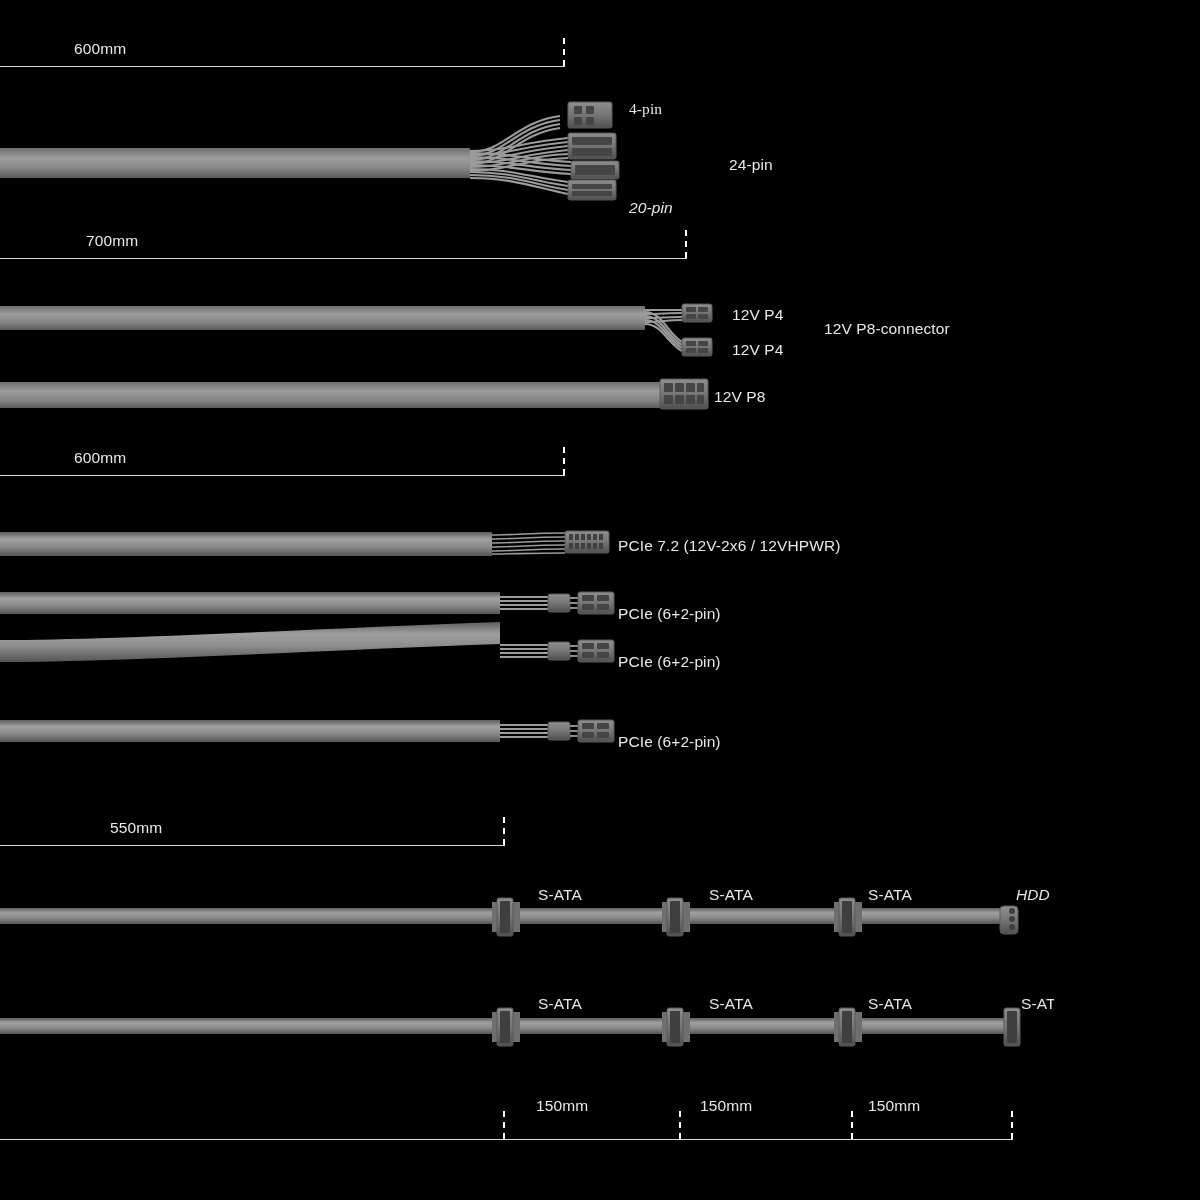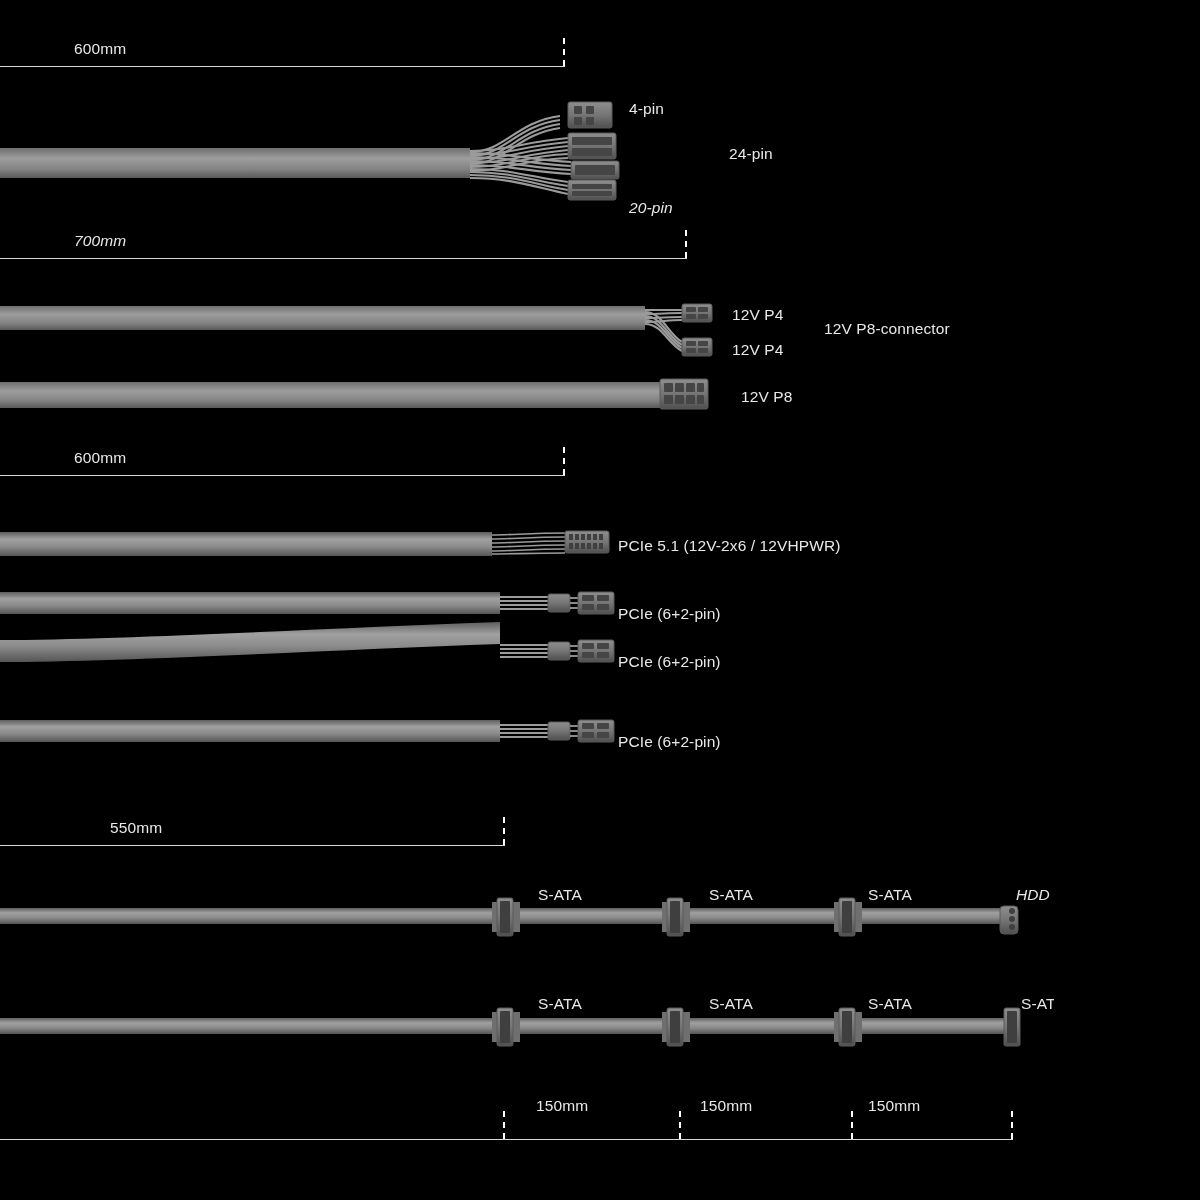"4-pin" div.lbl { font-family: none -> Liberation Serif, serif }
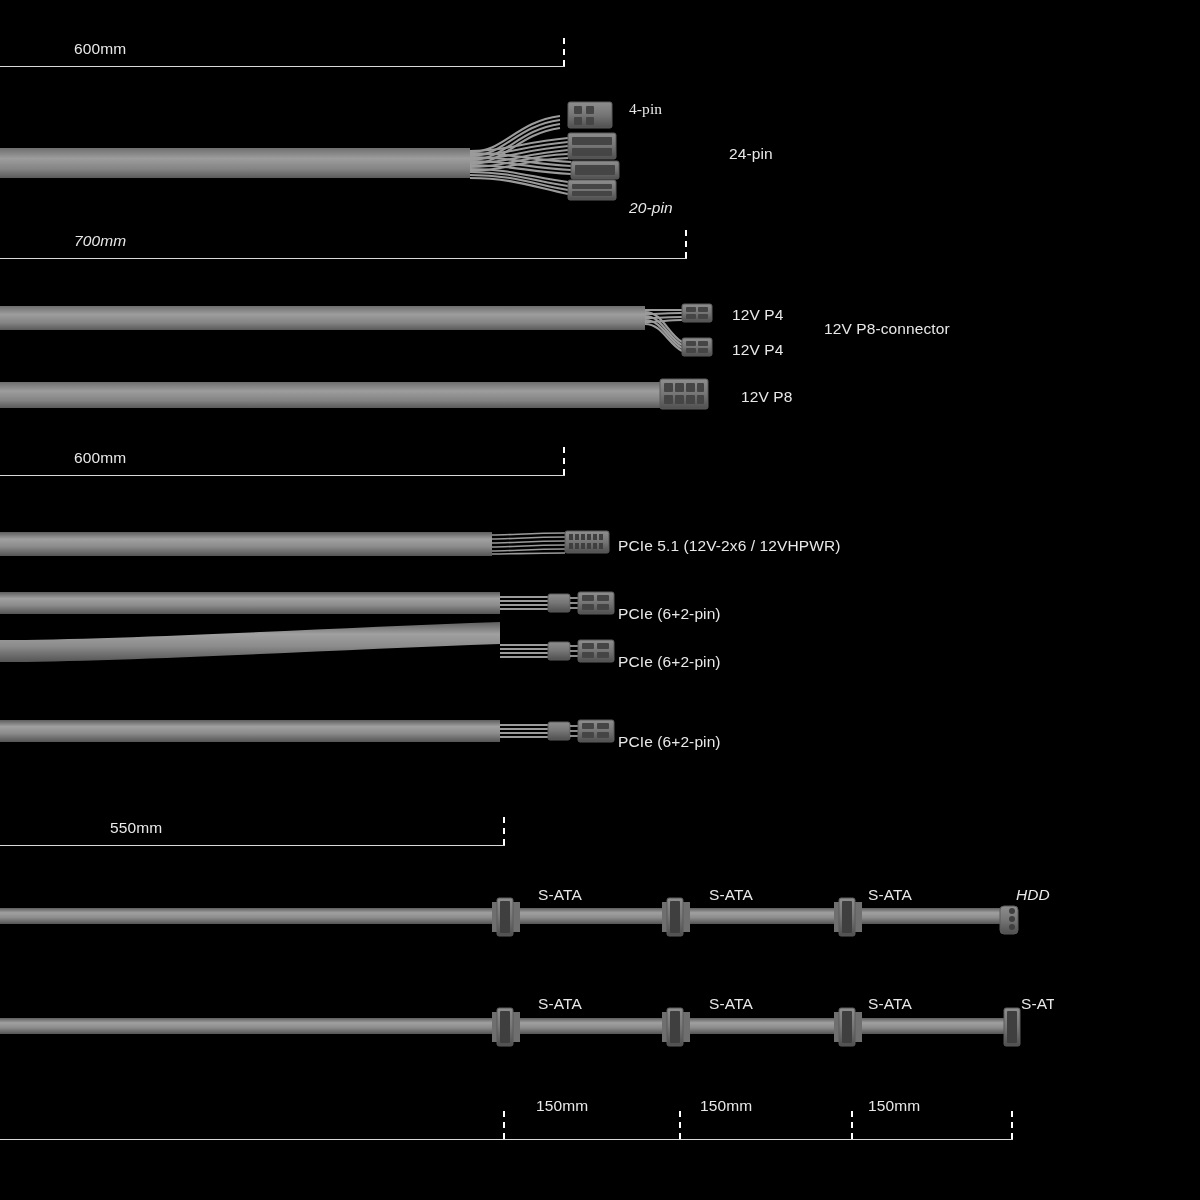"24-pin" div.lbl { top: 145px -> 156px }
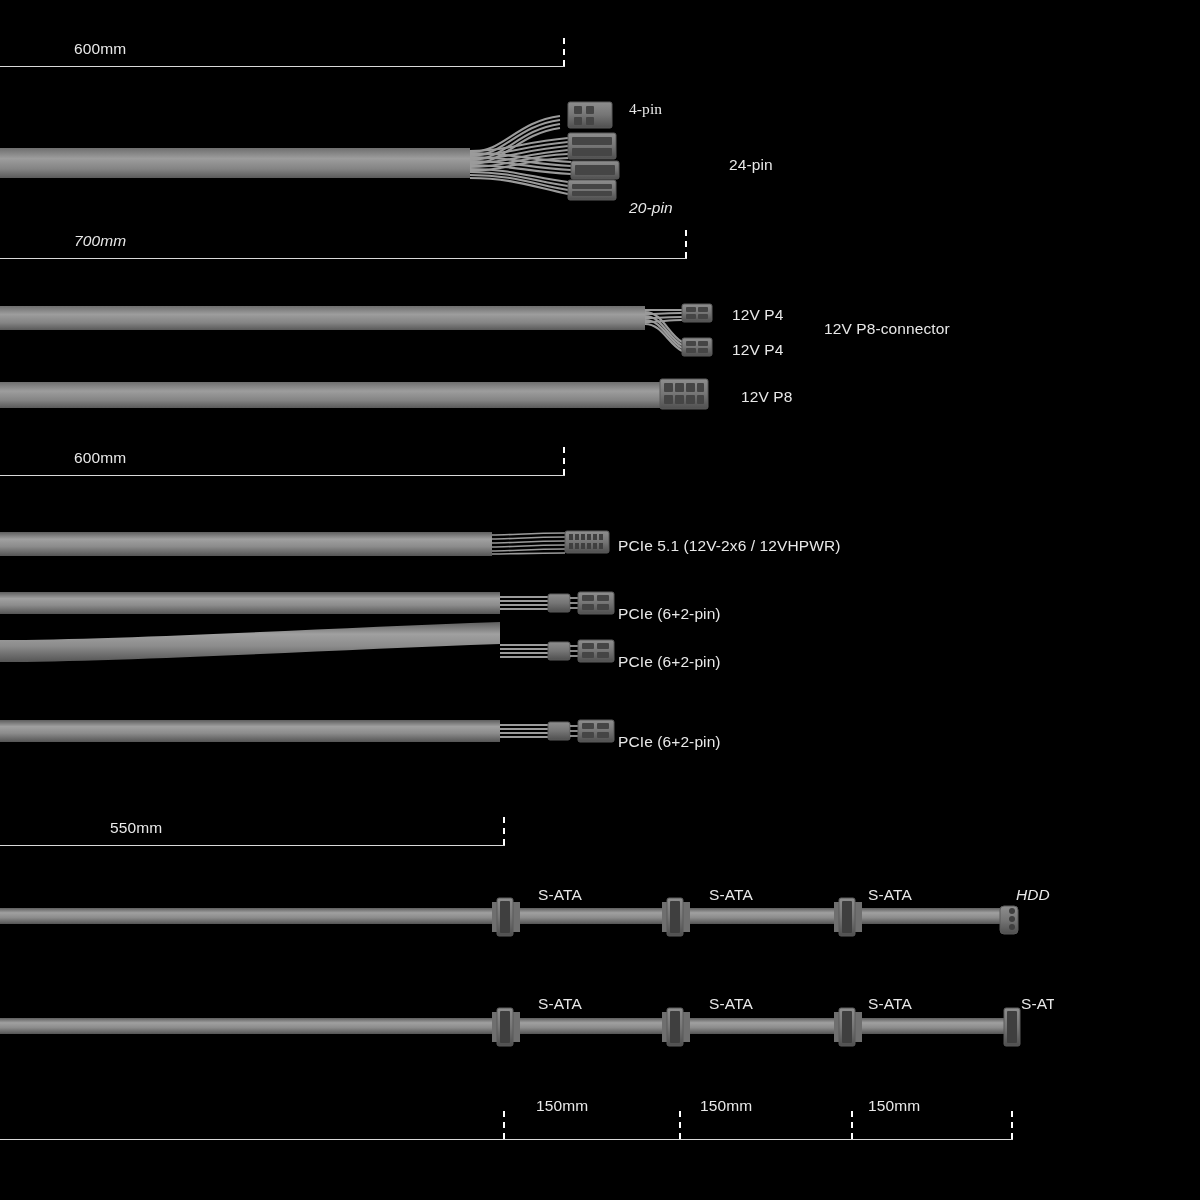"700mm" div.lbl { font-style: italic -> none; left: 74px -> 86px }
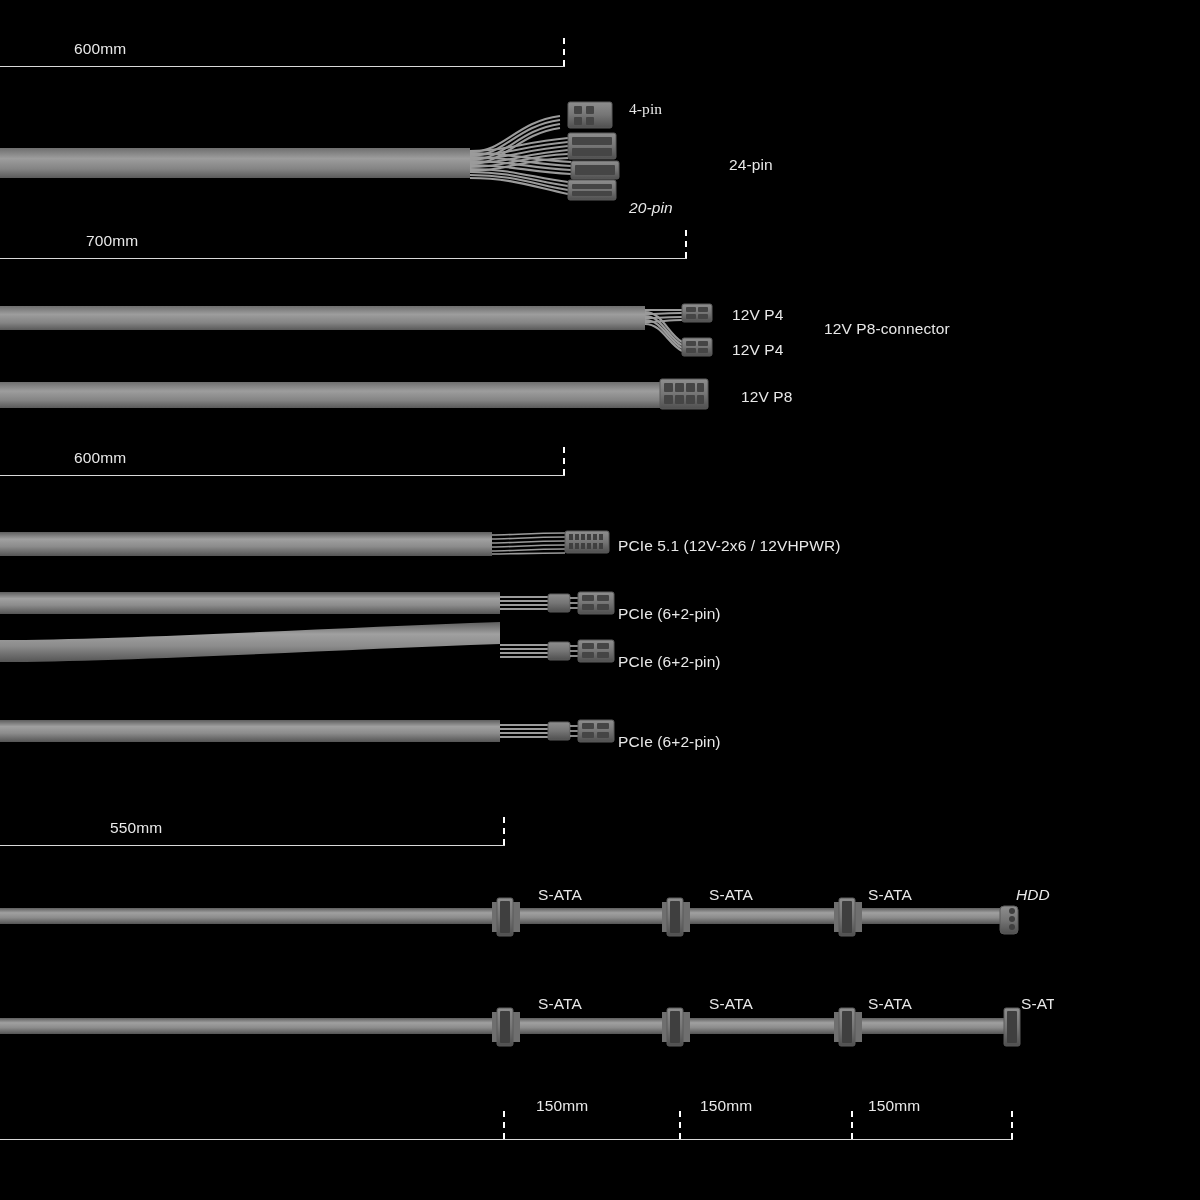"12V P8" div.lbl { left: 741px -> 714px }
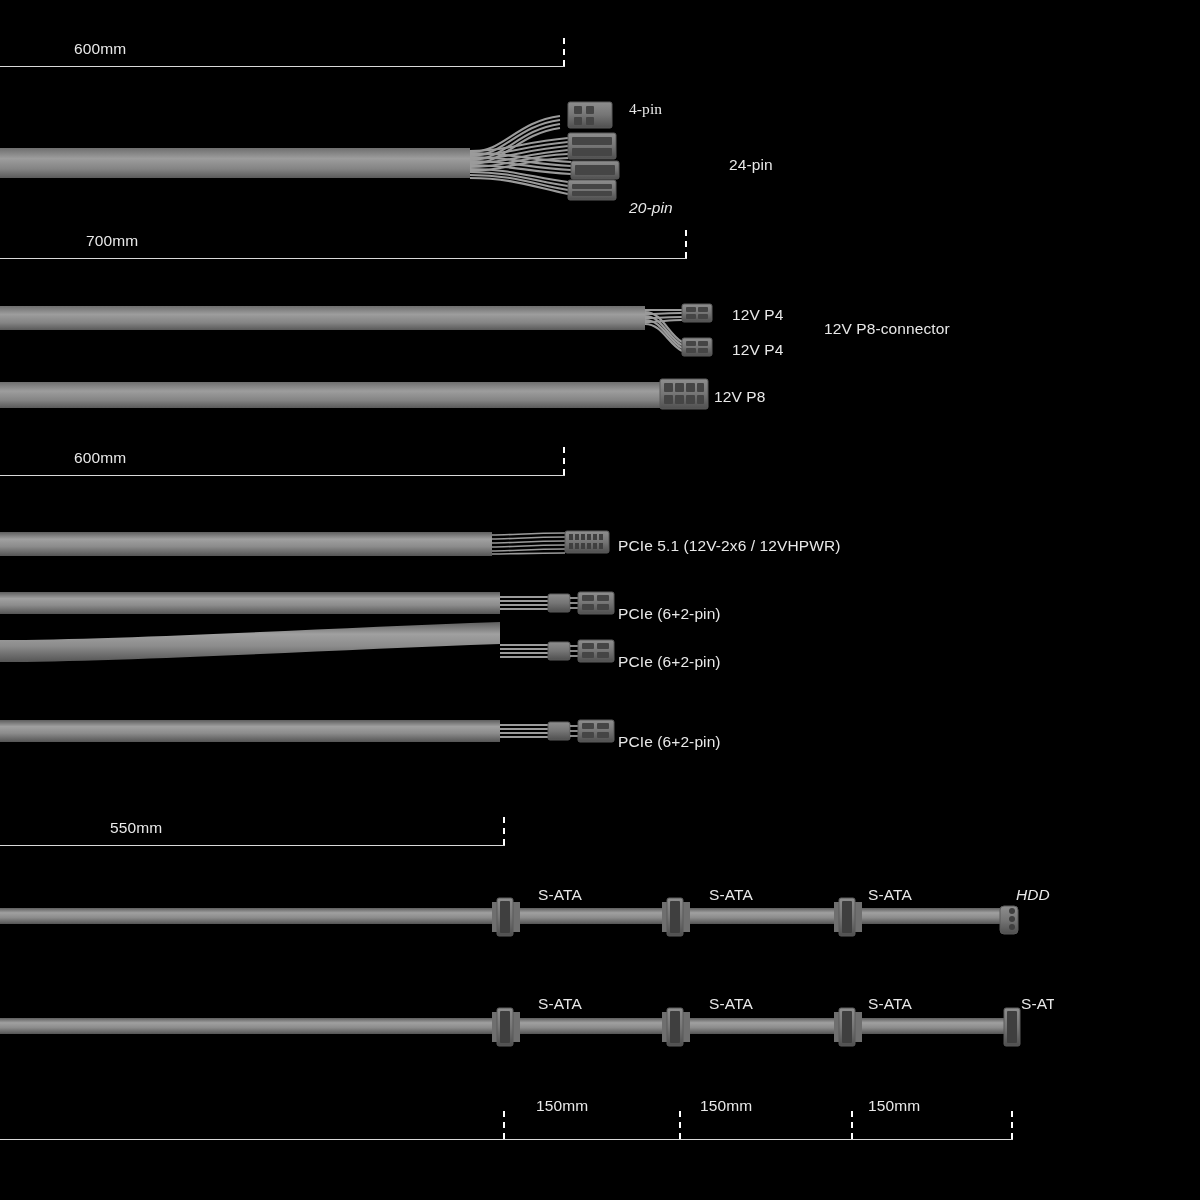"PCIe 5.1 (12V-2x6 / 12VHPWR)" div.lbl { text: 5.1 -> 7.2 }
